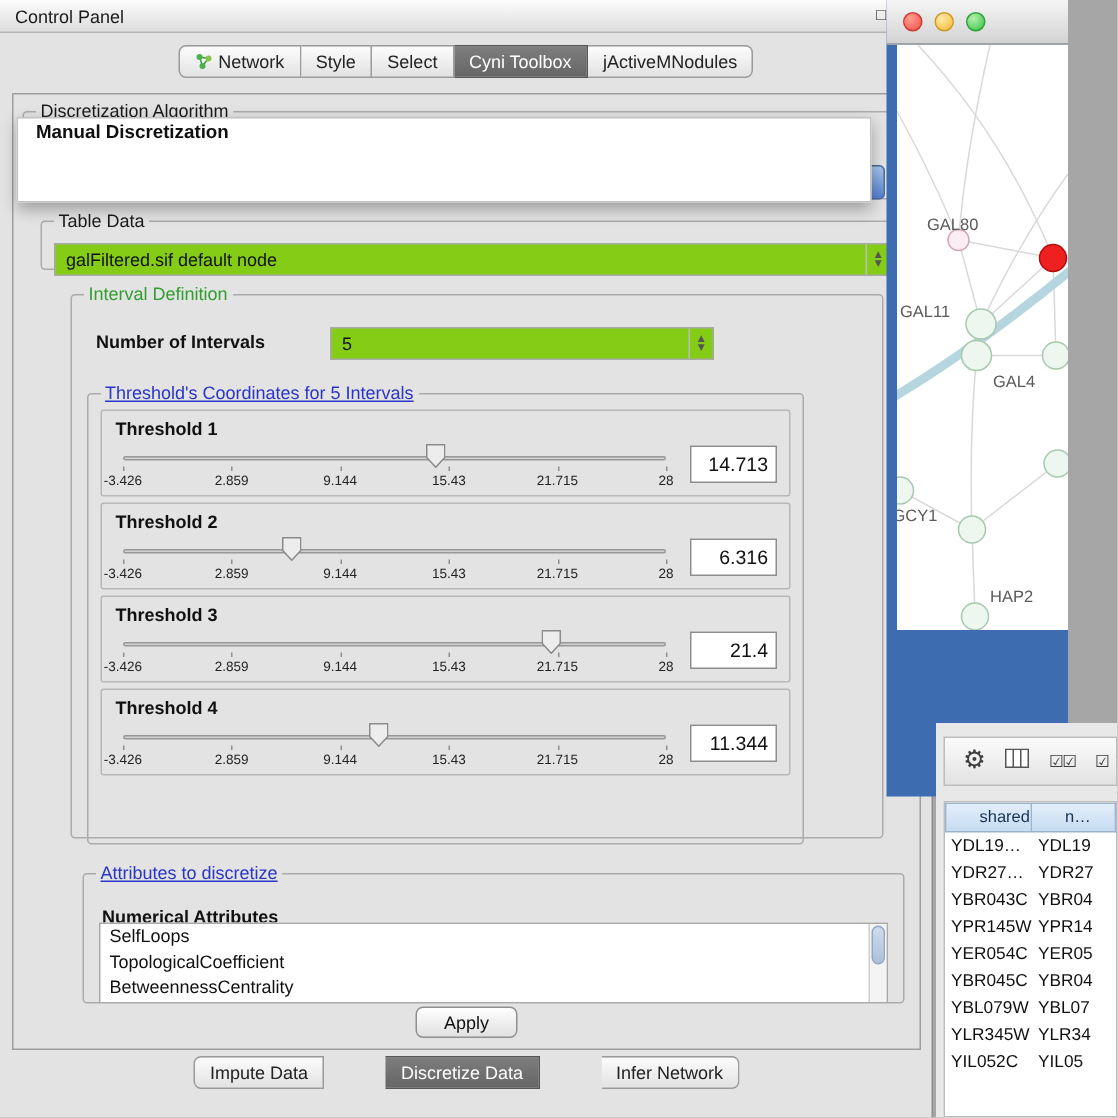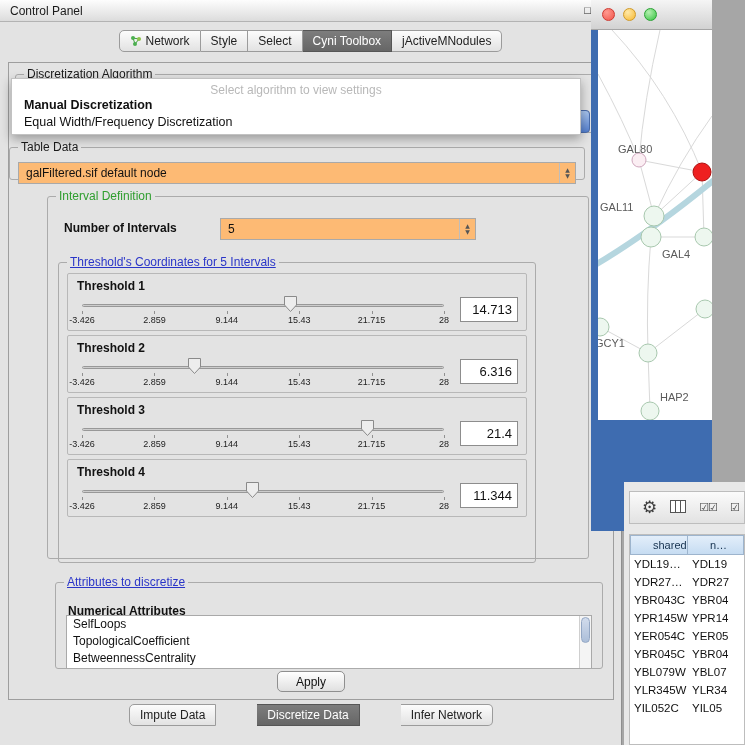"Select algorithm to view settings" div.dd-placeholder { html: <div>Select algorithm to view settings</div> -> none }
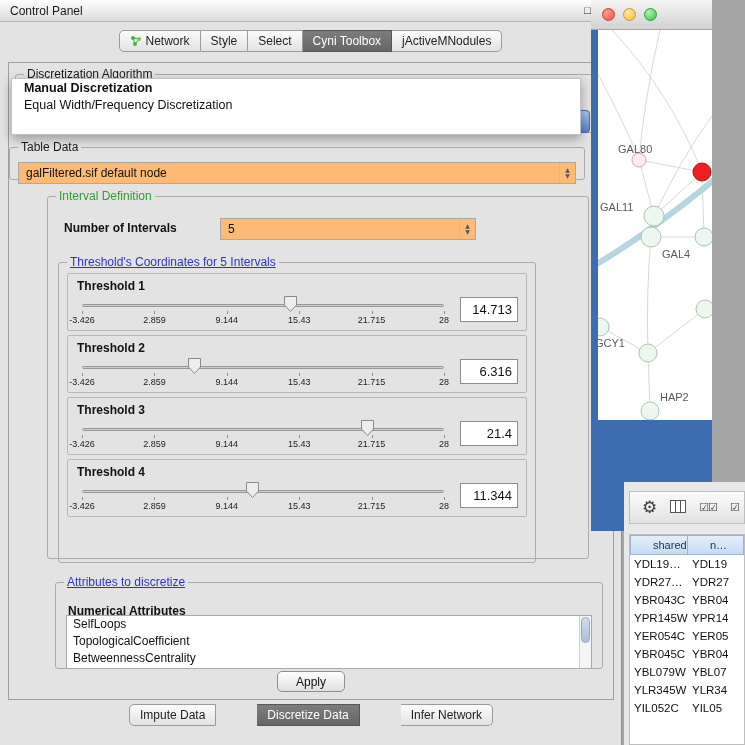"Equal Width/Frequency Discretization" div.dd-item { html: <div>Equal Width/Frequency Discretization</div> -> none }
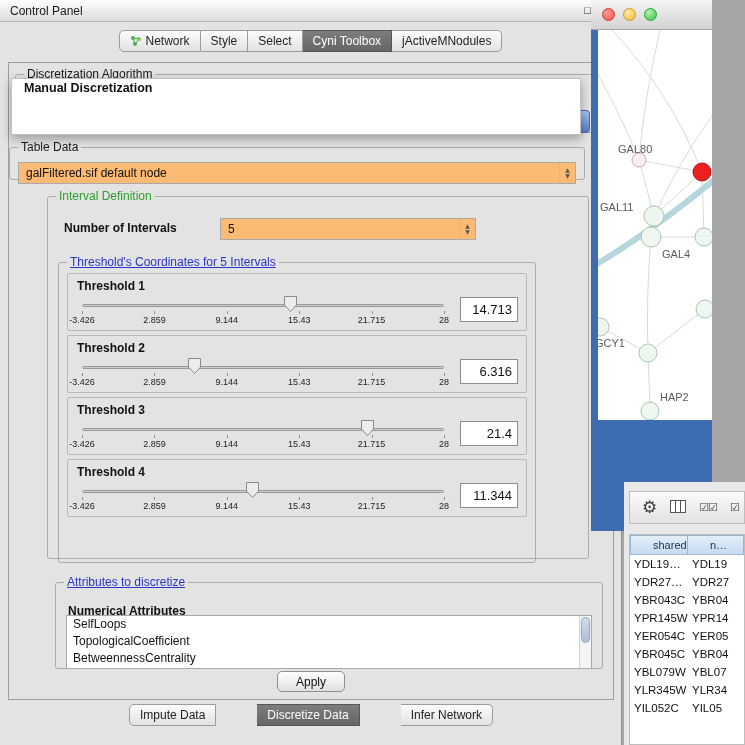"Table Data" .tabledata-group { left: 0 -> 18px }
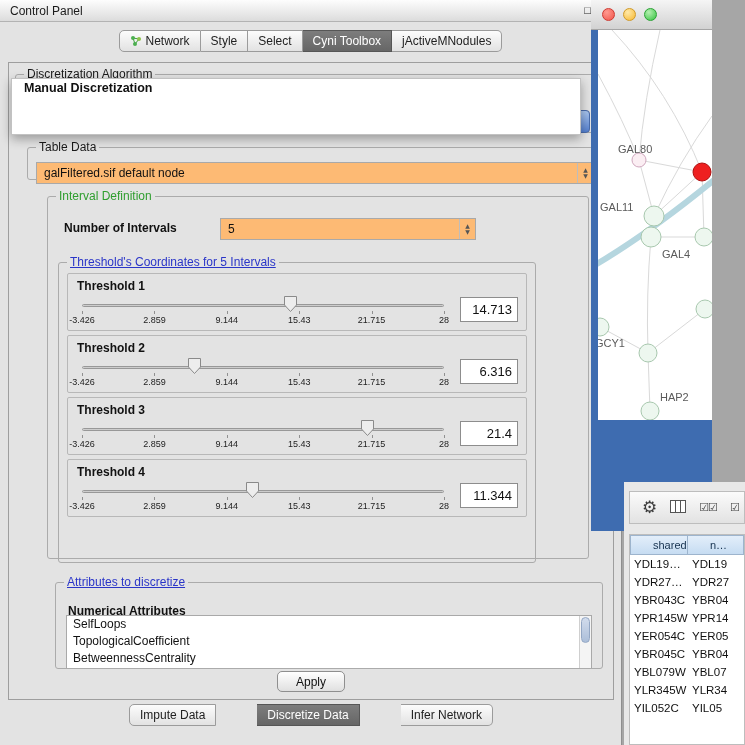"galFiltered.sif default node" .combo { background: #fdba74 -> #84cc16 }
